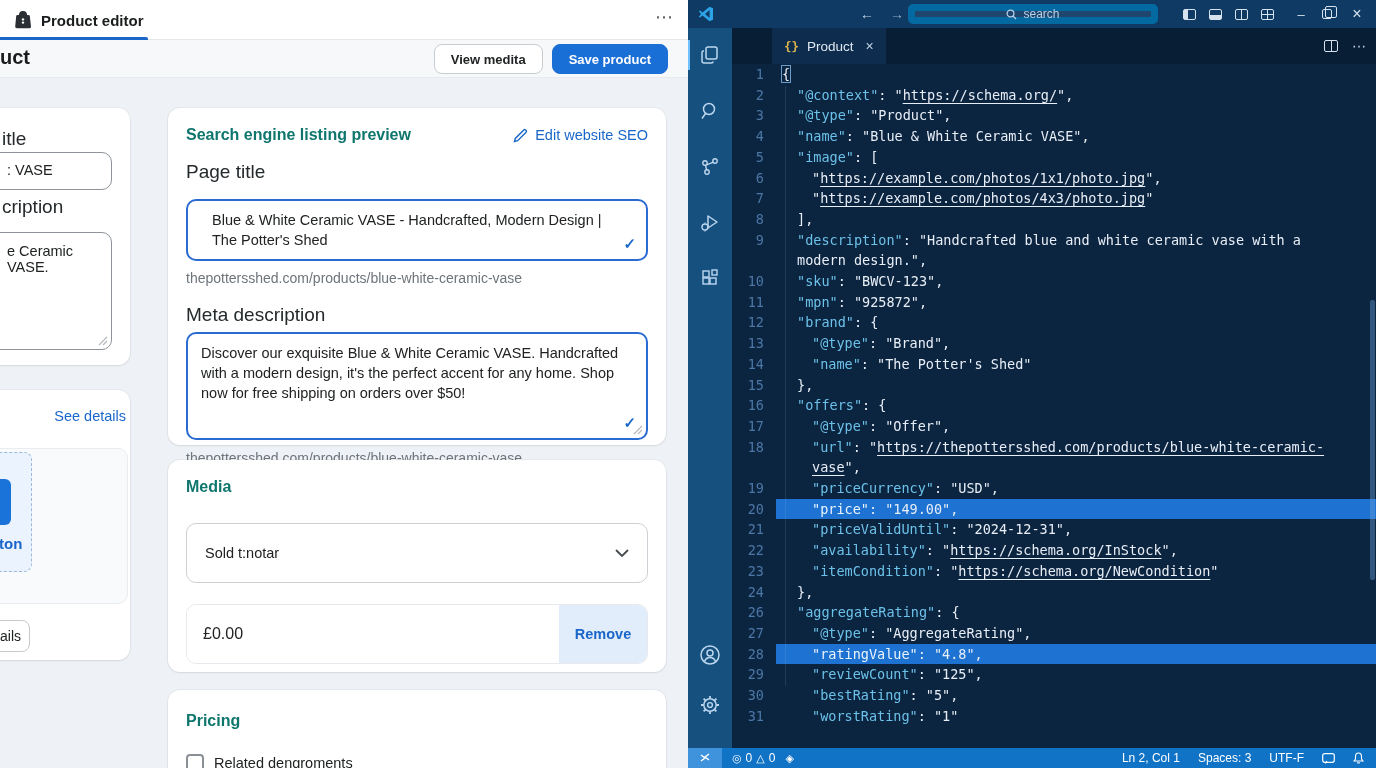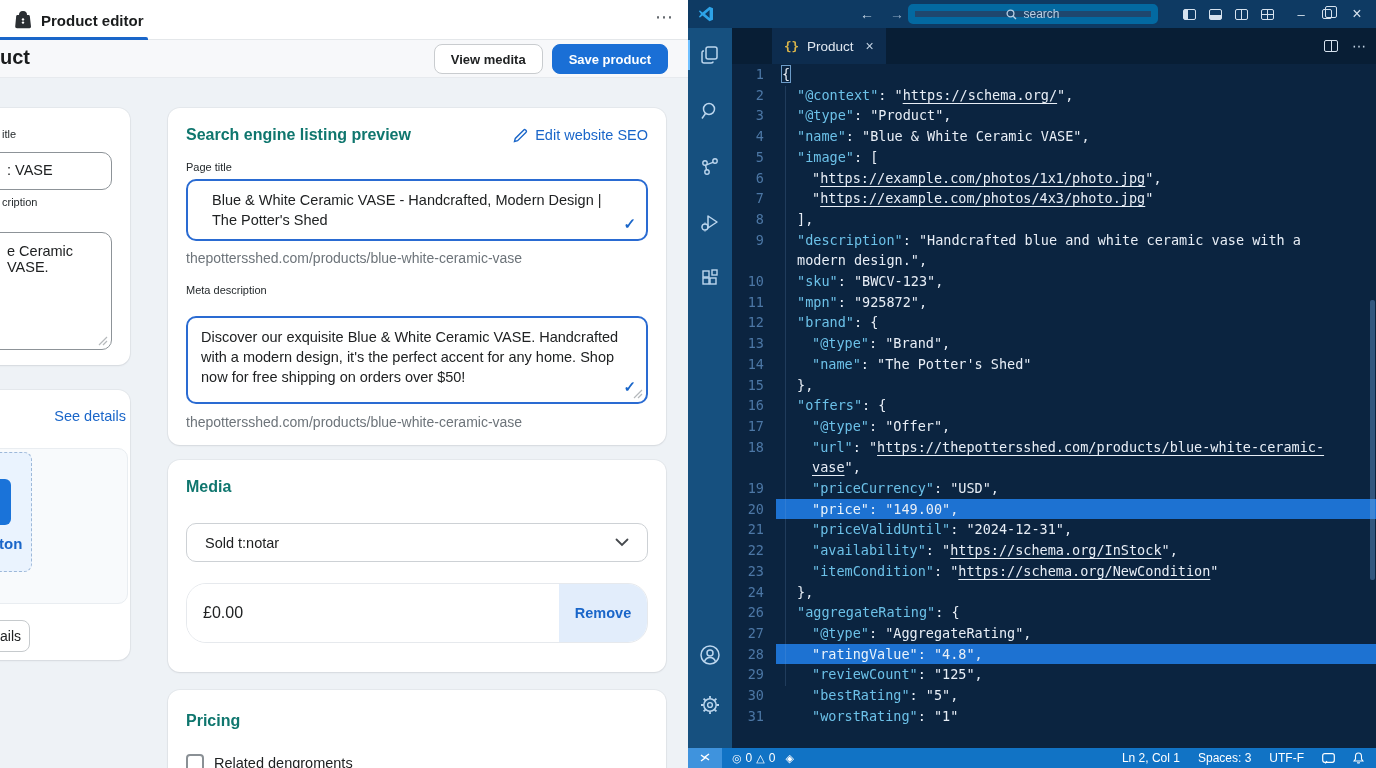"itle" .fld-label { font-size: 11px -> 19px }
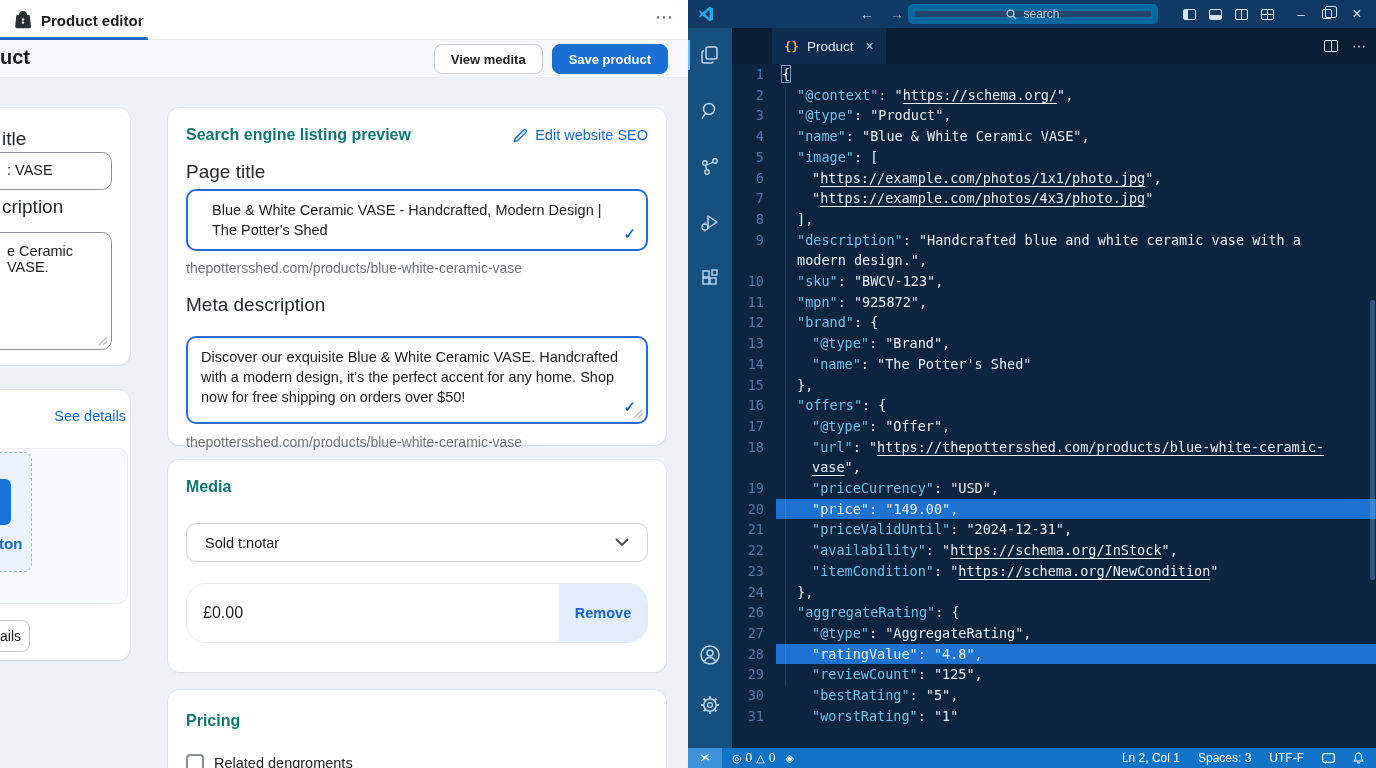"Blue & White Ceramic VASE" div.focus-box { margin-top: 6px -> 16px }
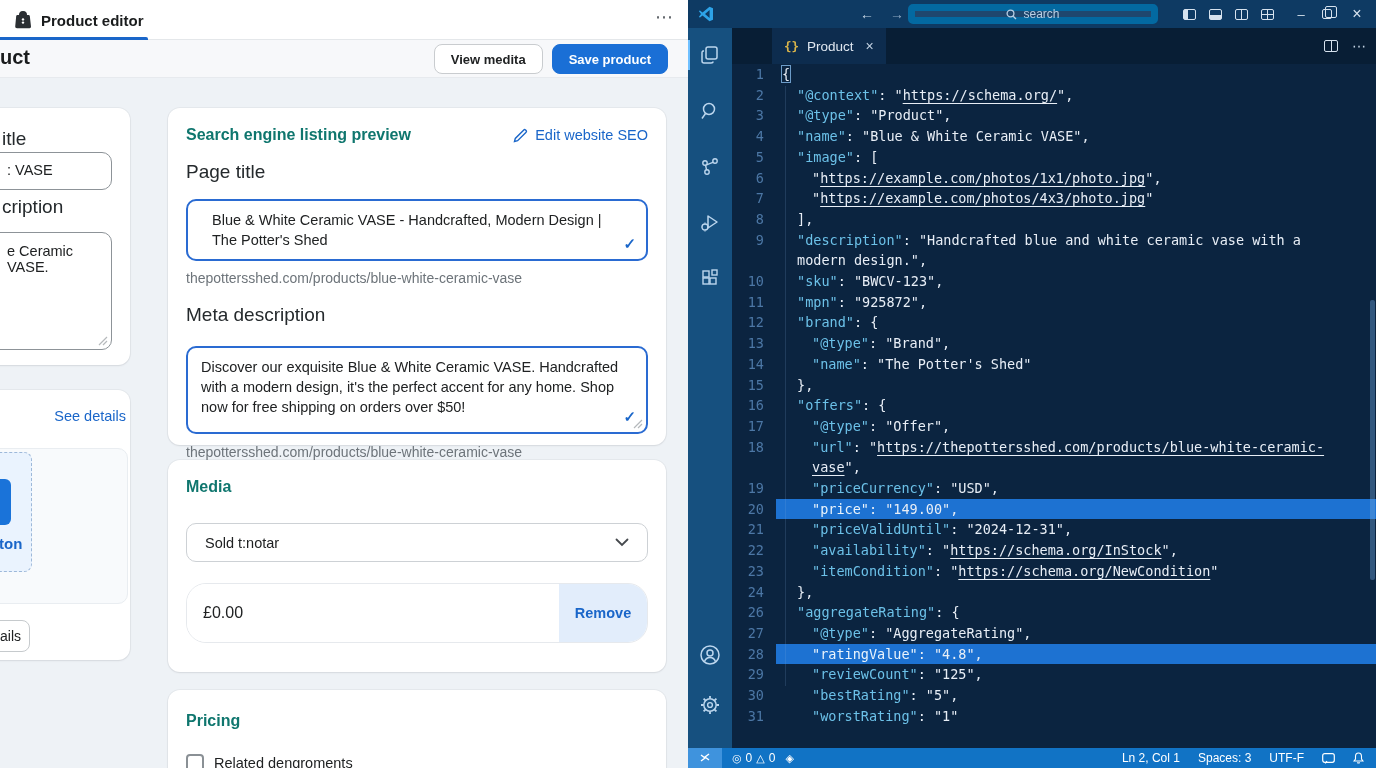"Discover our exquisite Blue &" div.focus-box { height: 88px -> 108px; margin-top: 20px -> 6px }
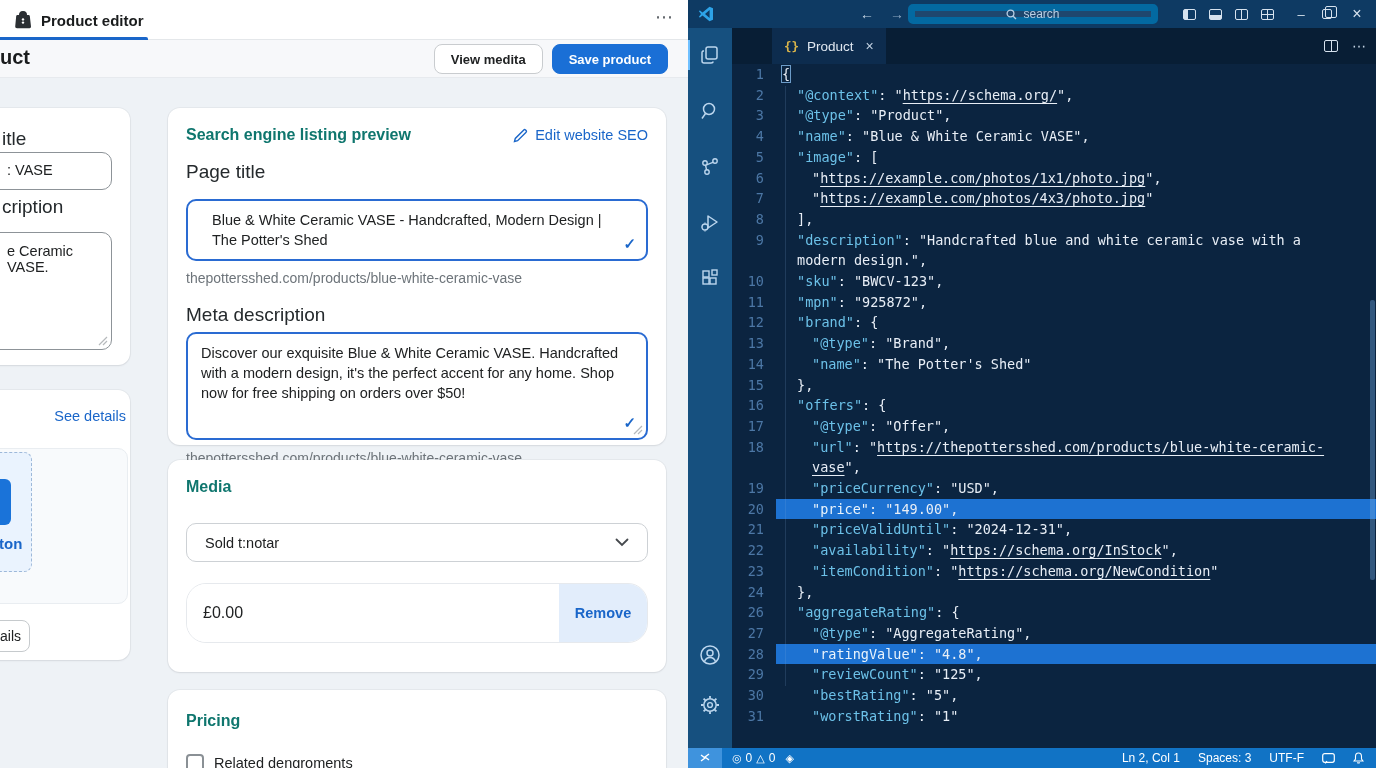"Sold t:notar" .sel-box { height: 39px -> 60px }
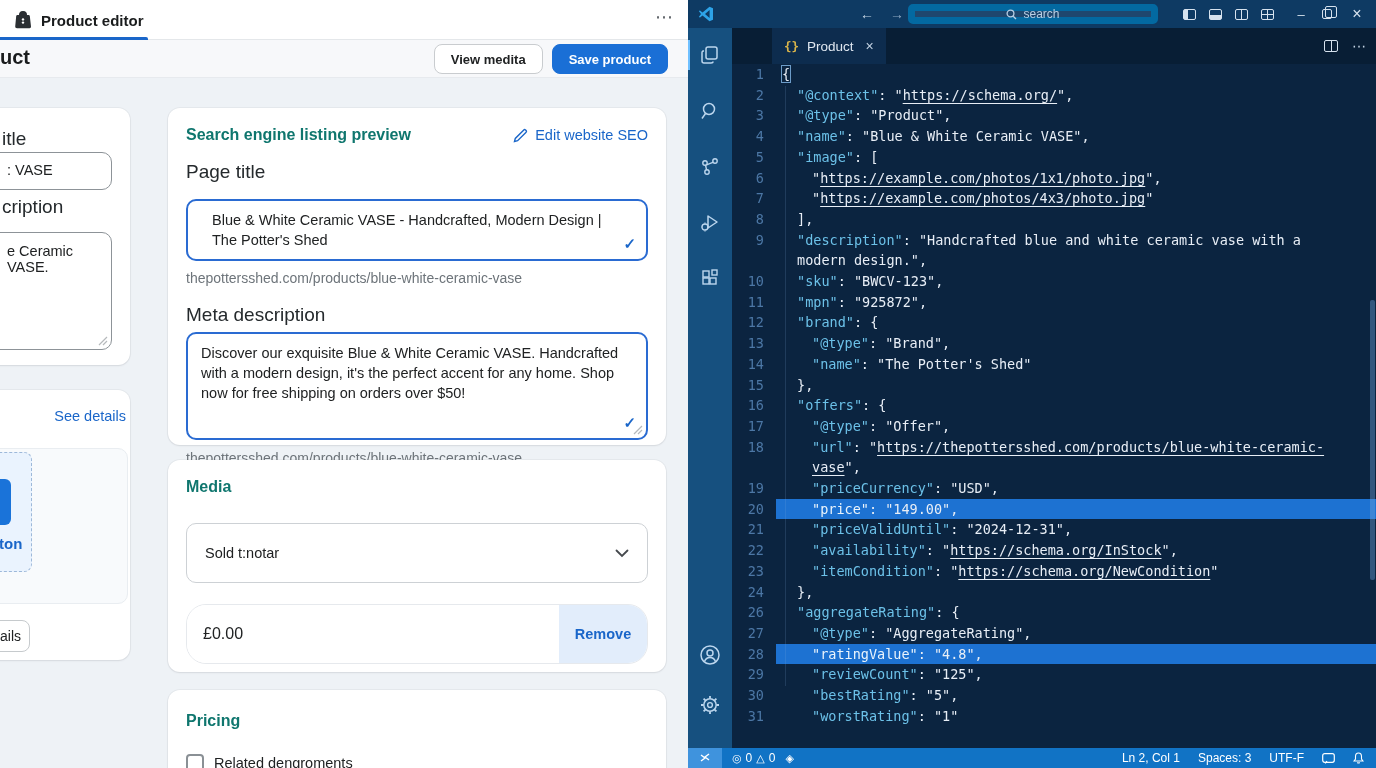"£0.00" .price-row { border-radius: 20px -> 10px }
